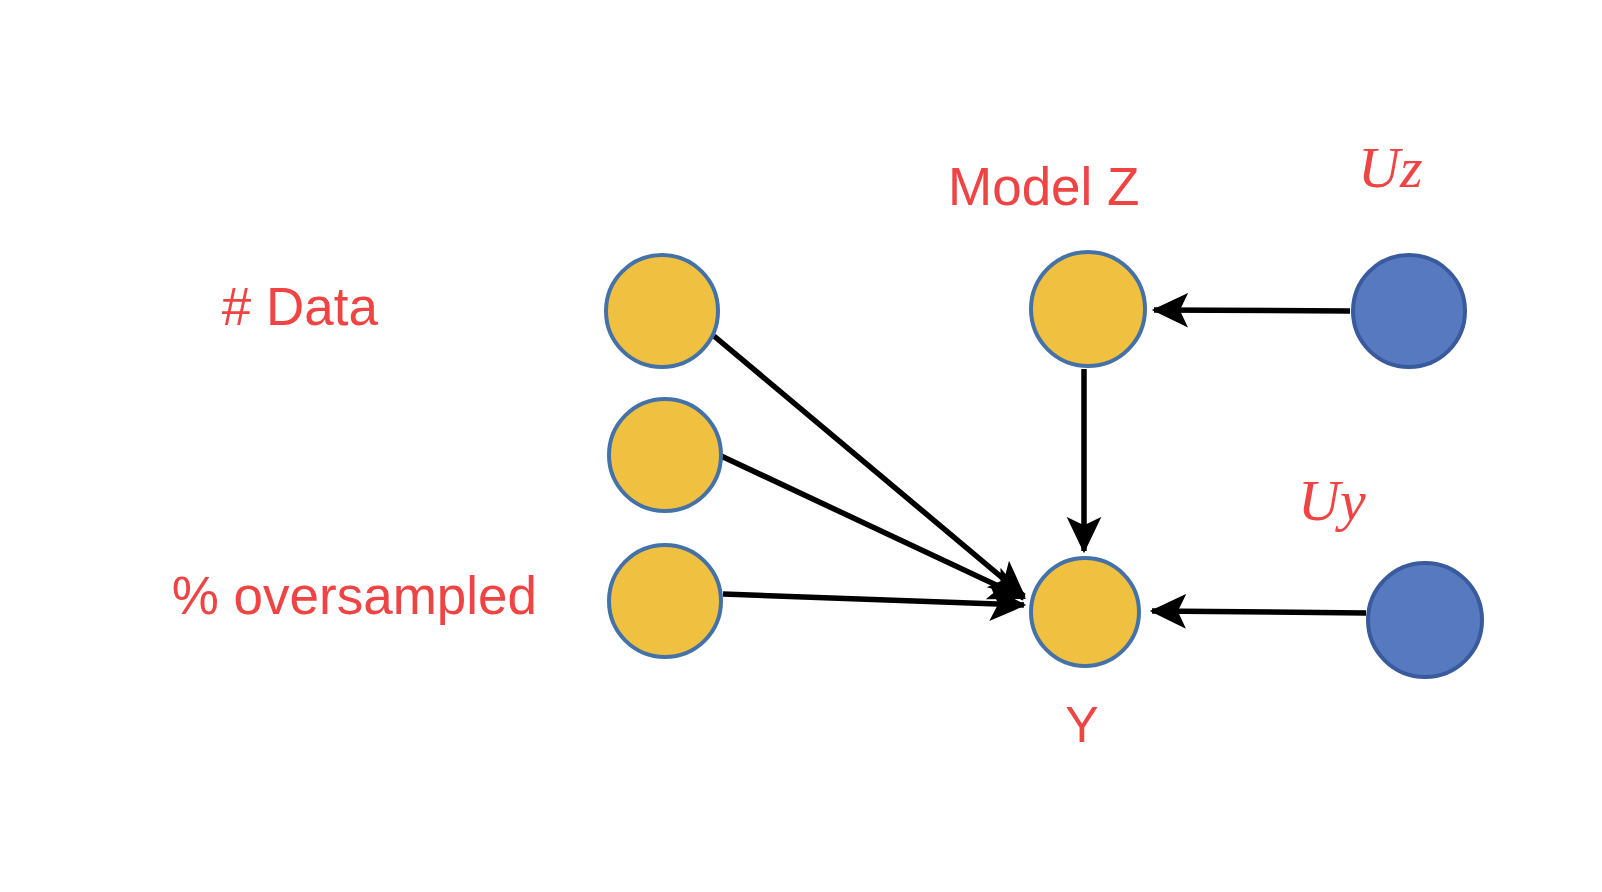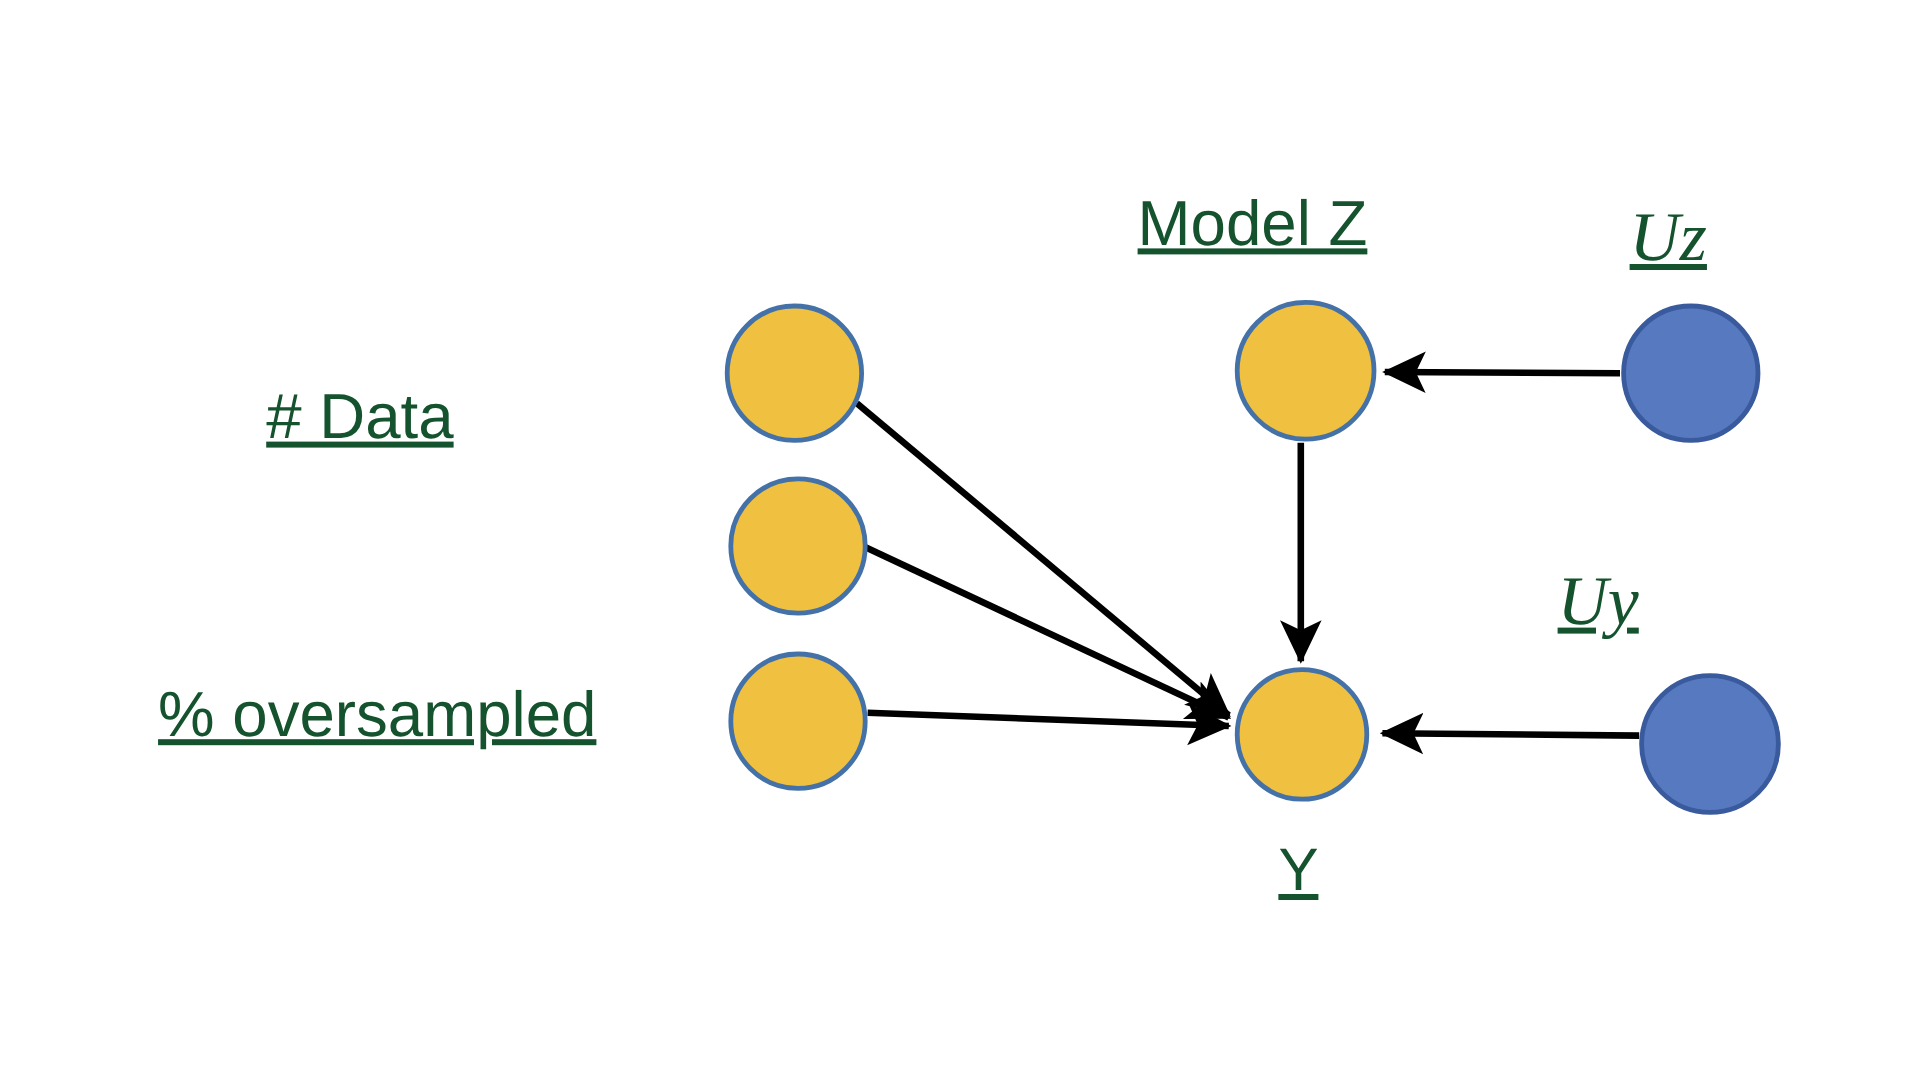"Model Z" .node-label { color: #14532d -> #ef4444; text-decoration: underline -> none }
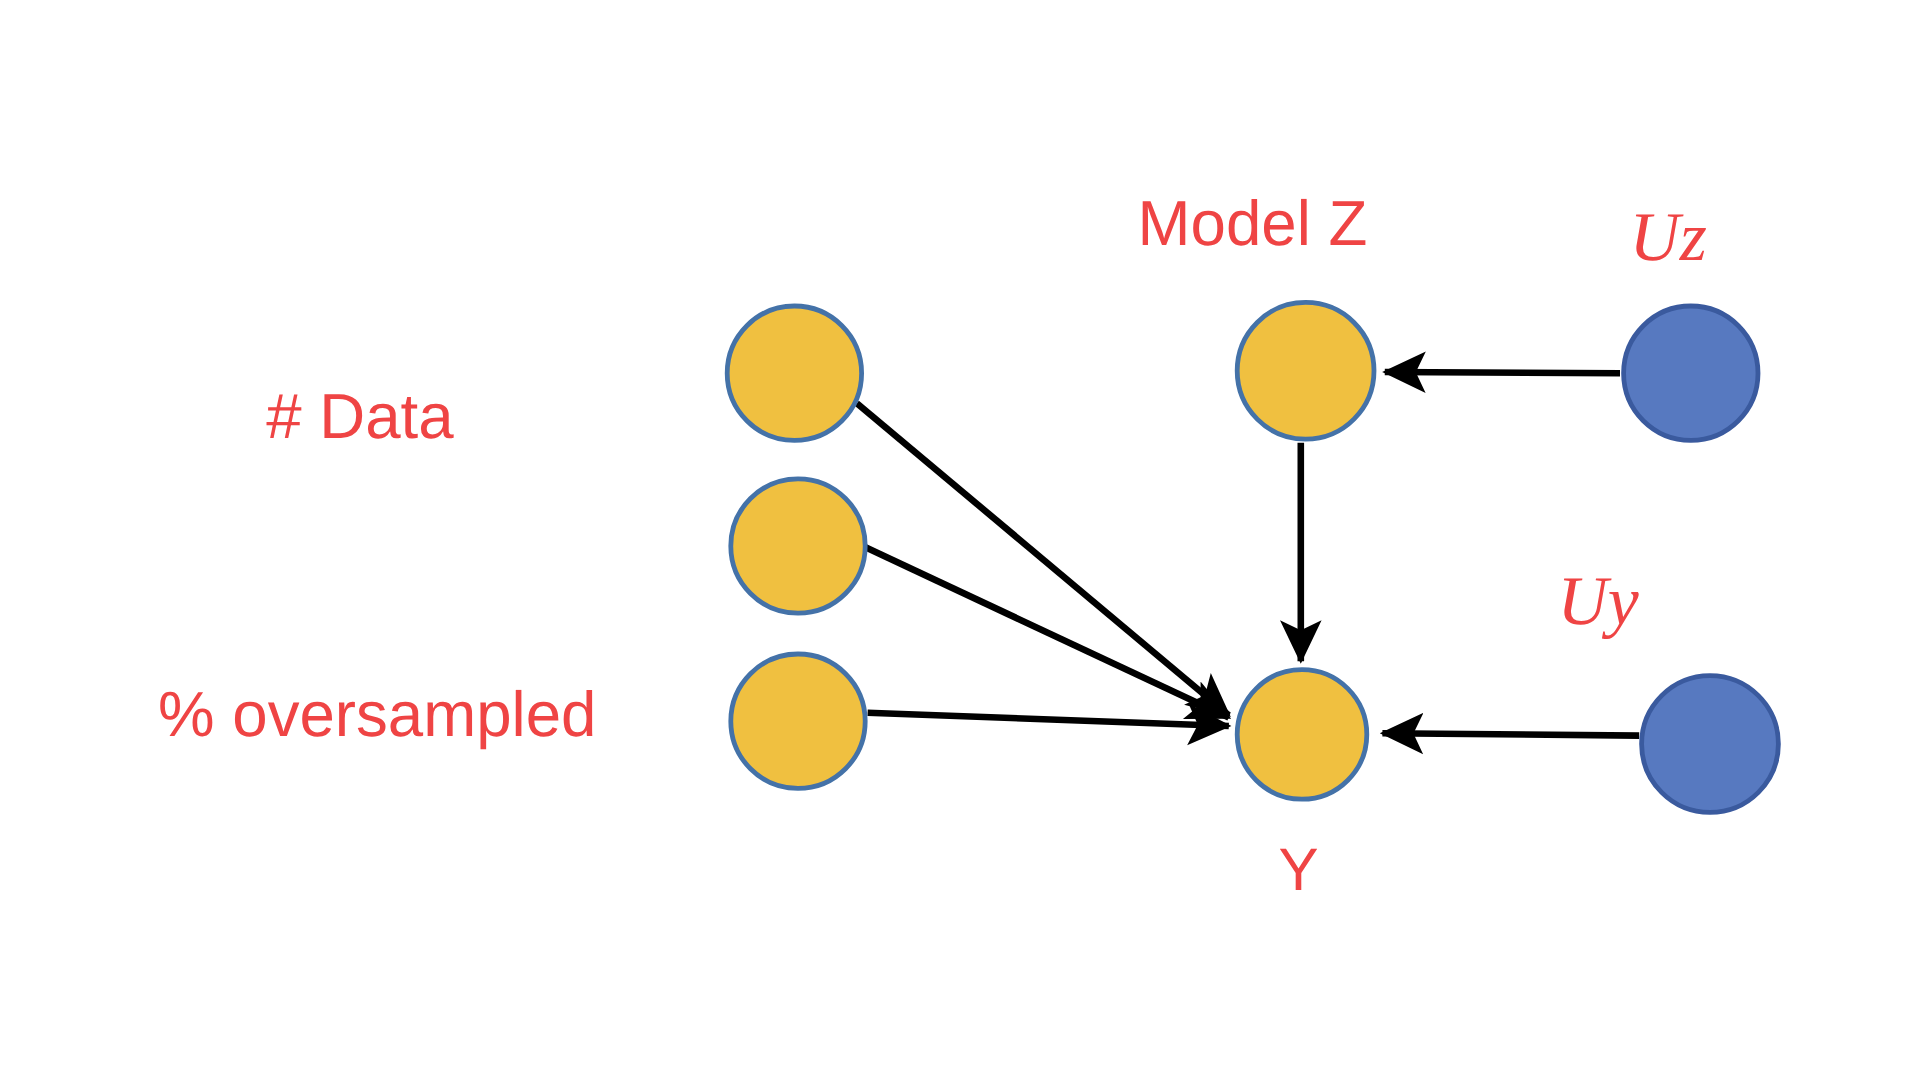"Uz" div.node-label { top: 169px -> 139px }
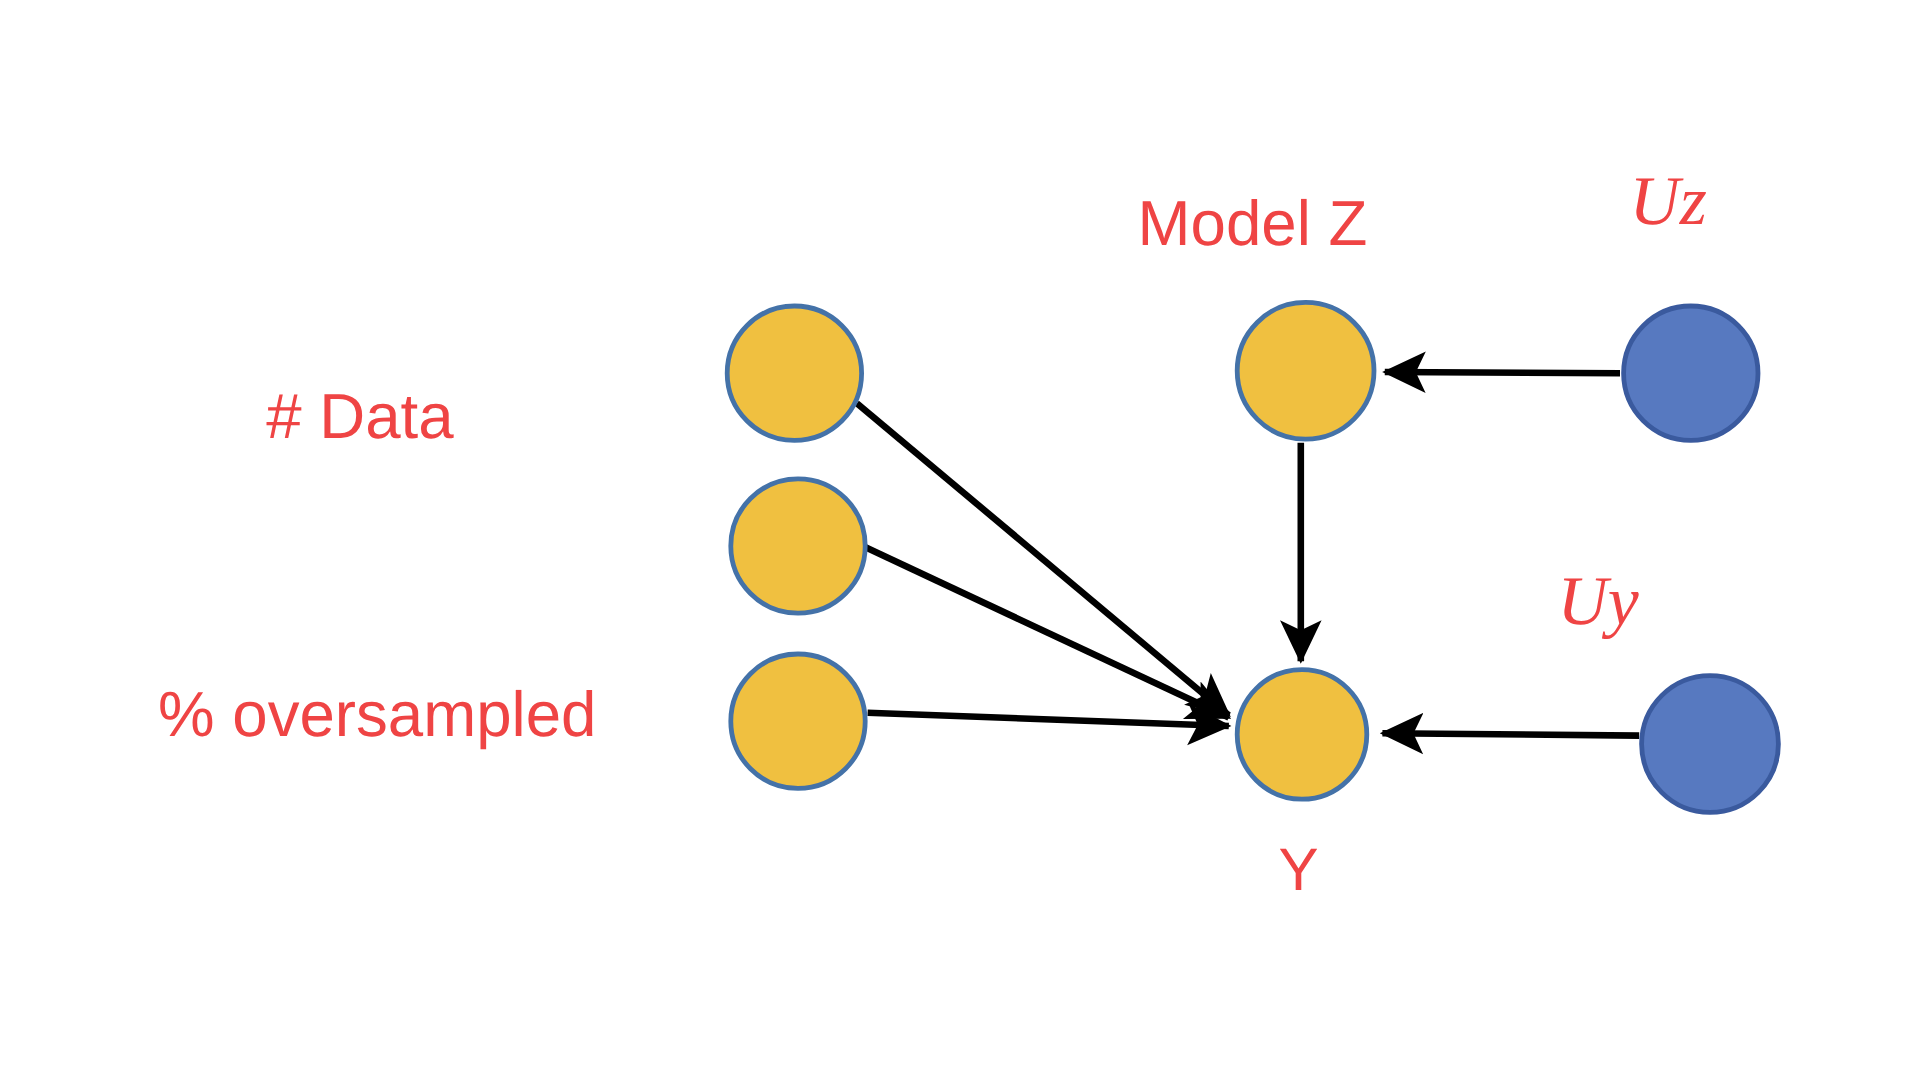"# Data" div.node-label { margin-top: 41px -> none }
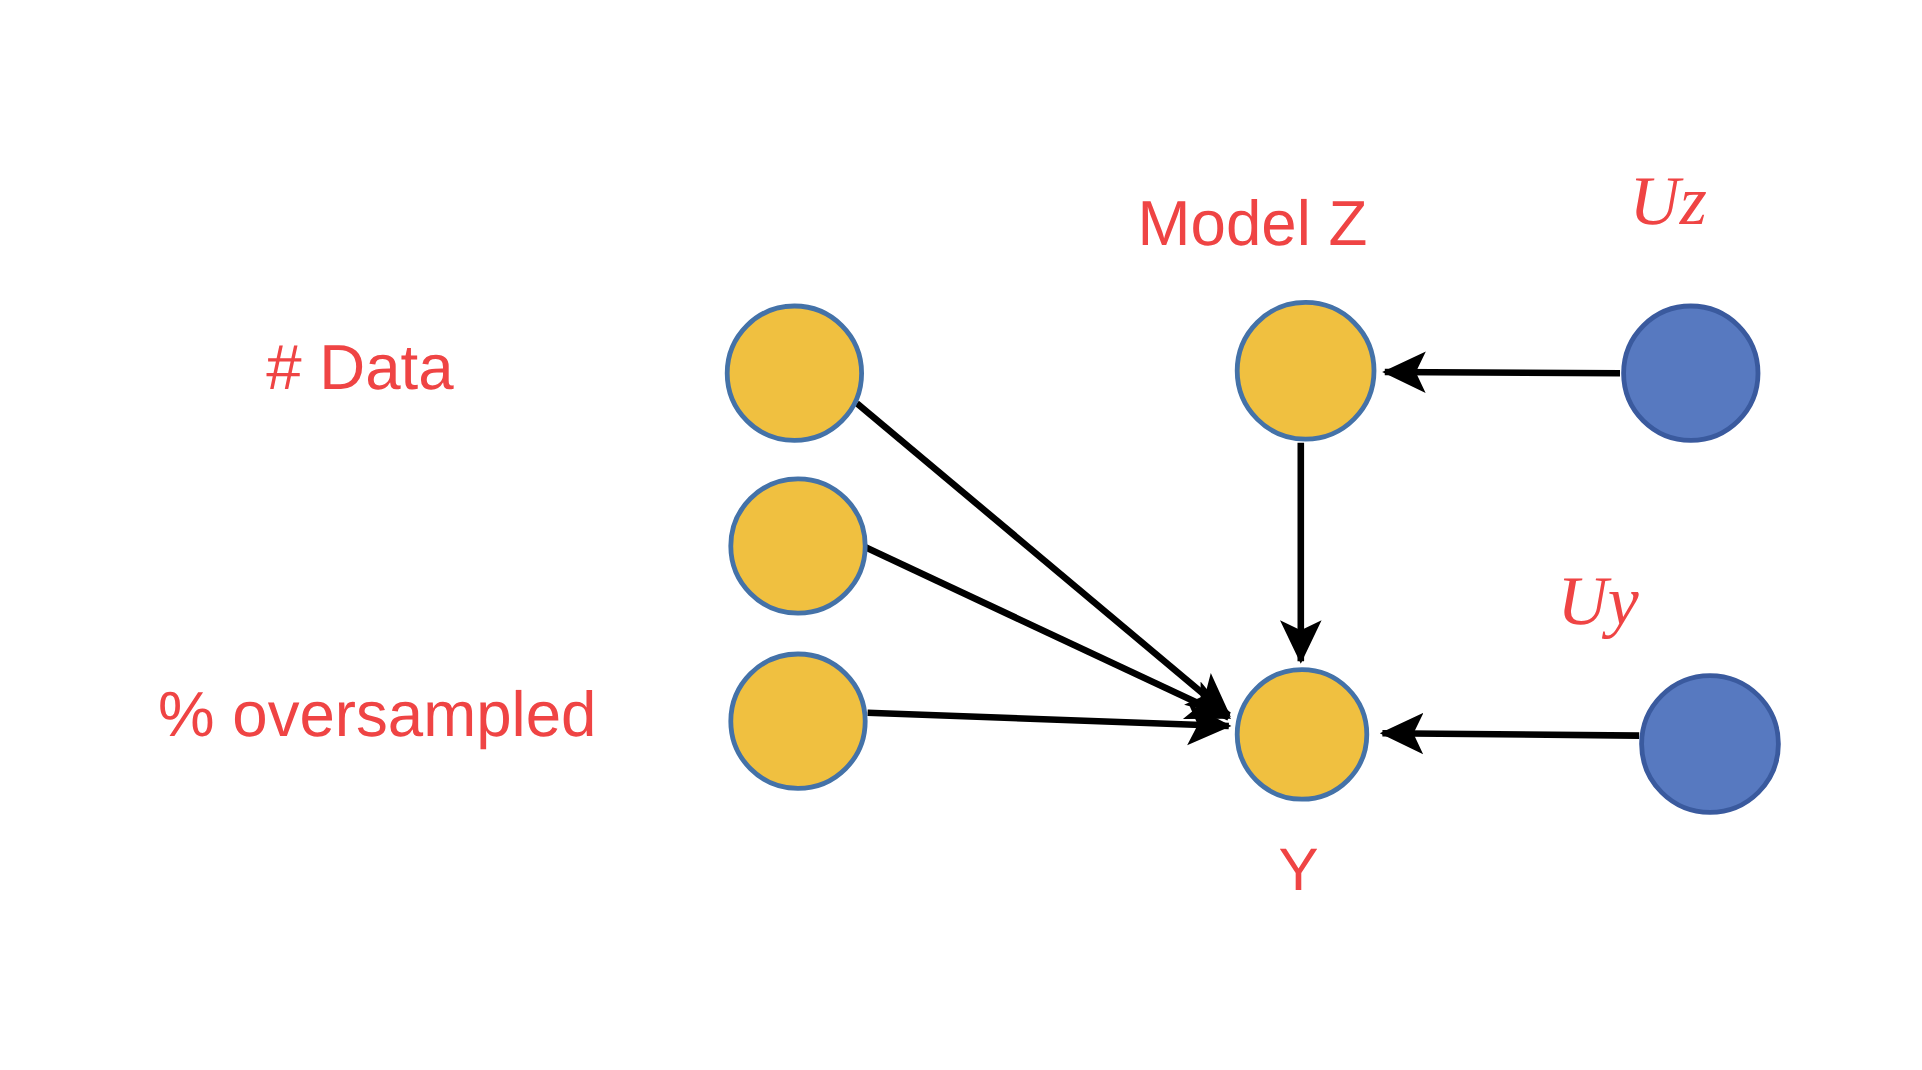"% oversampled" div.node-label { padding-left: none -> 40px }
